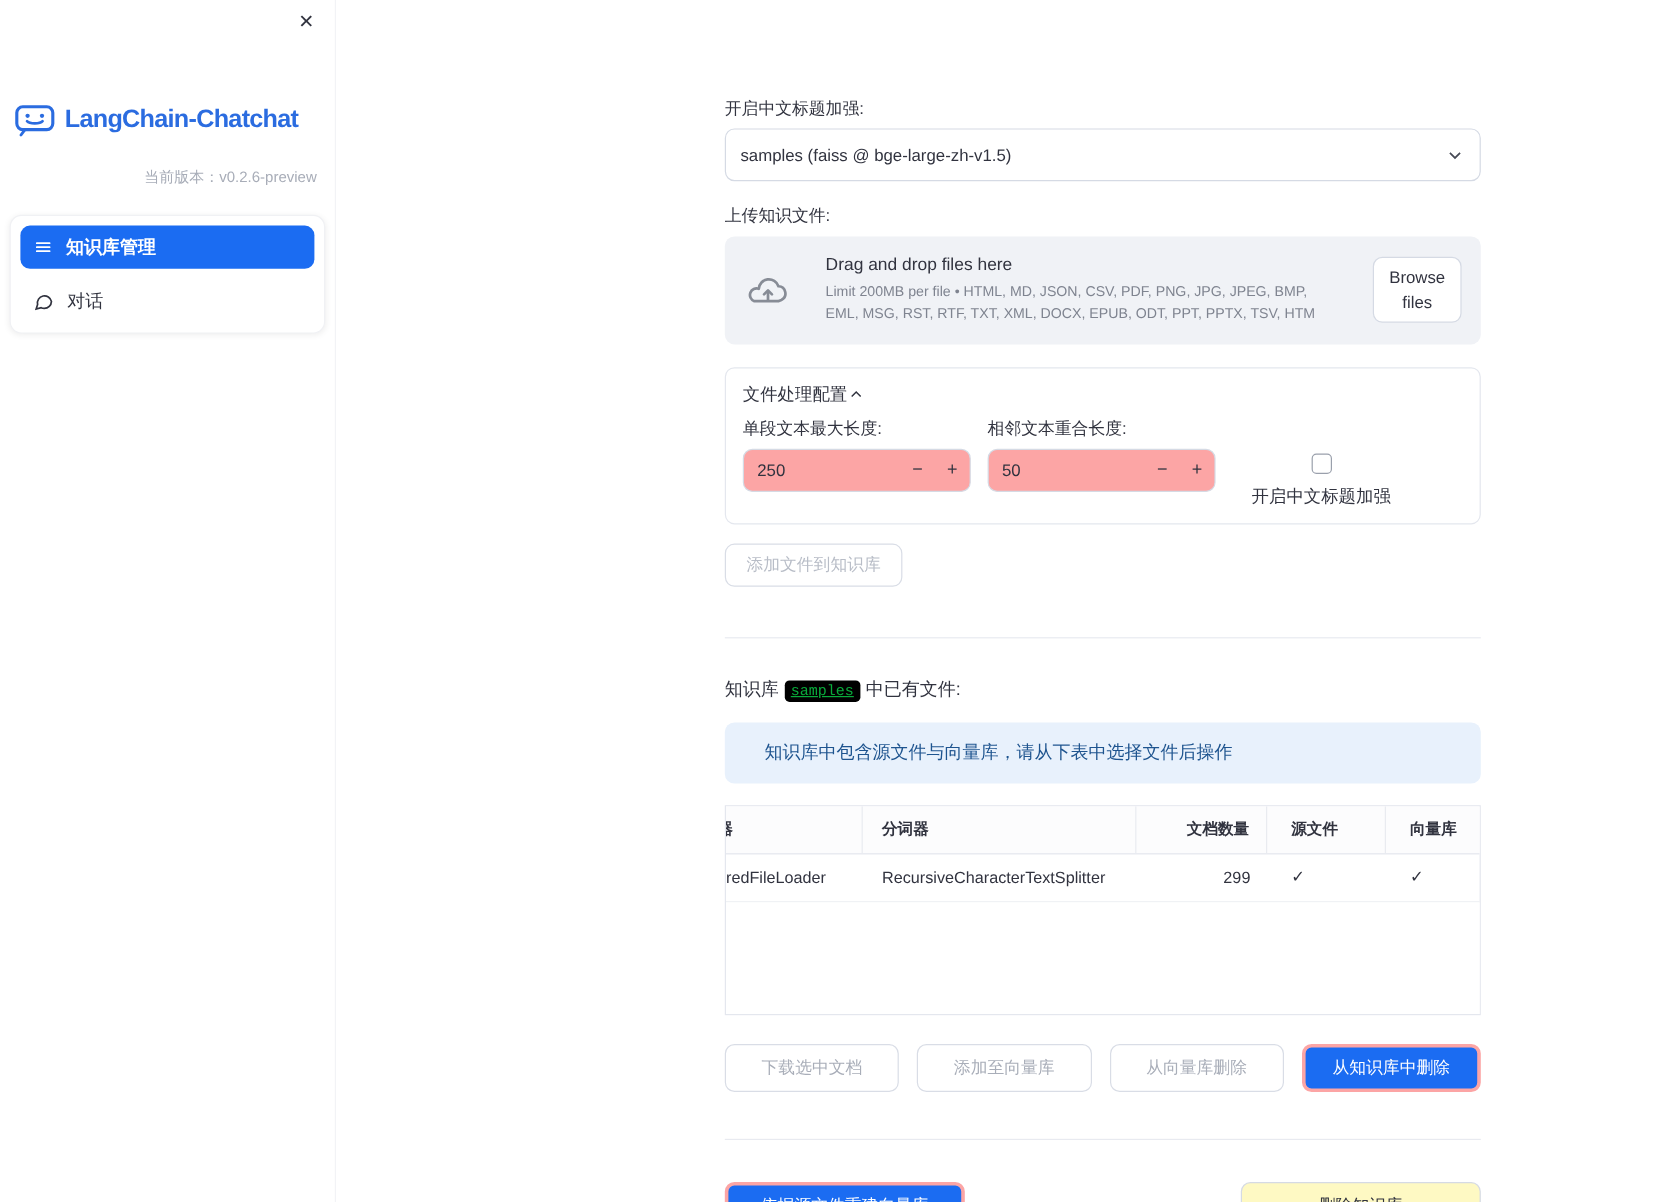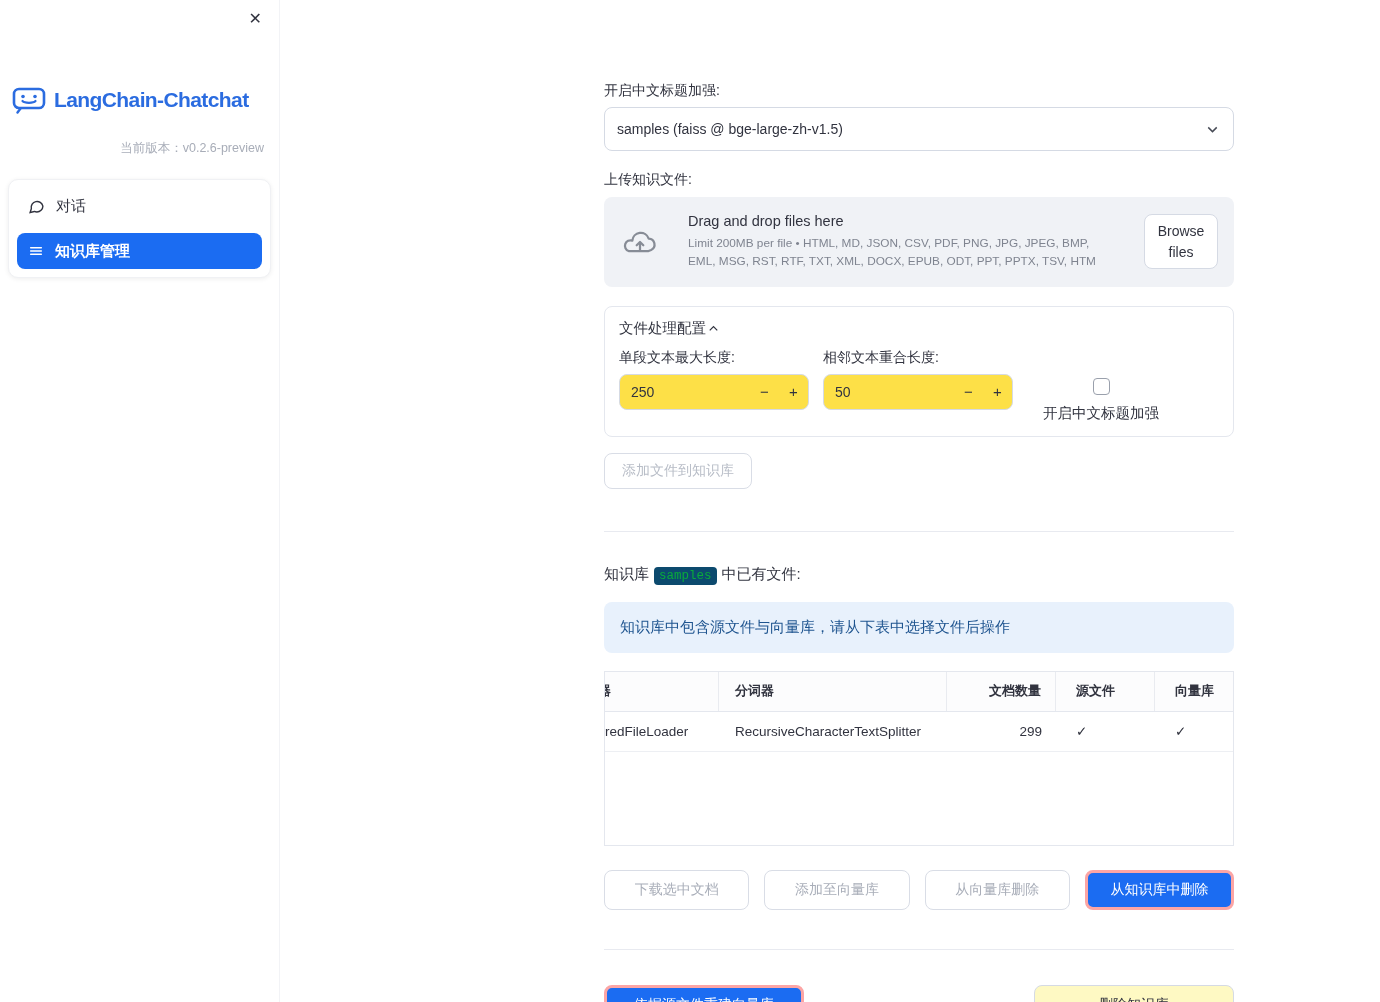"对话" div.menu-item { order: before "知识库管理" -> after "知识库管理" }
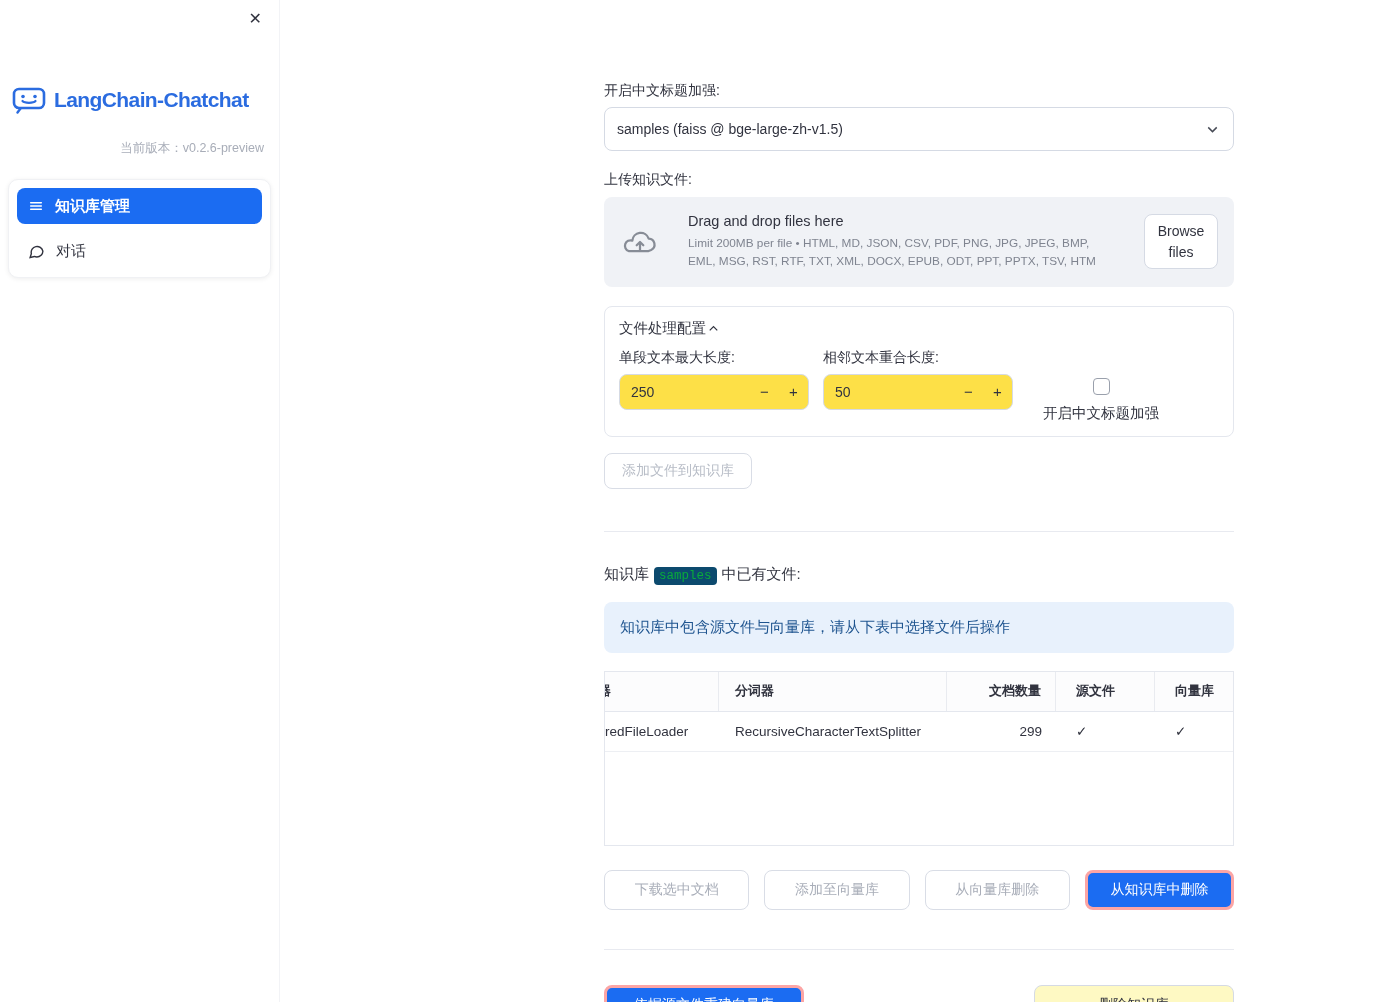"250" .numinput { background: #fde047 -> #fca5a5 }
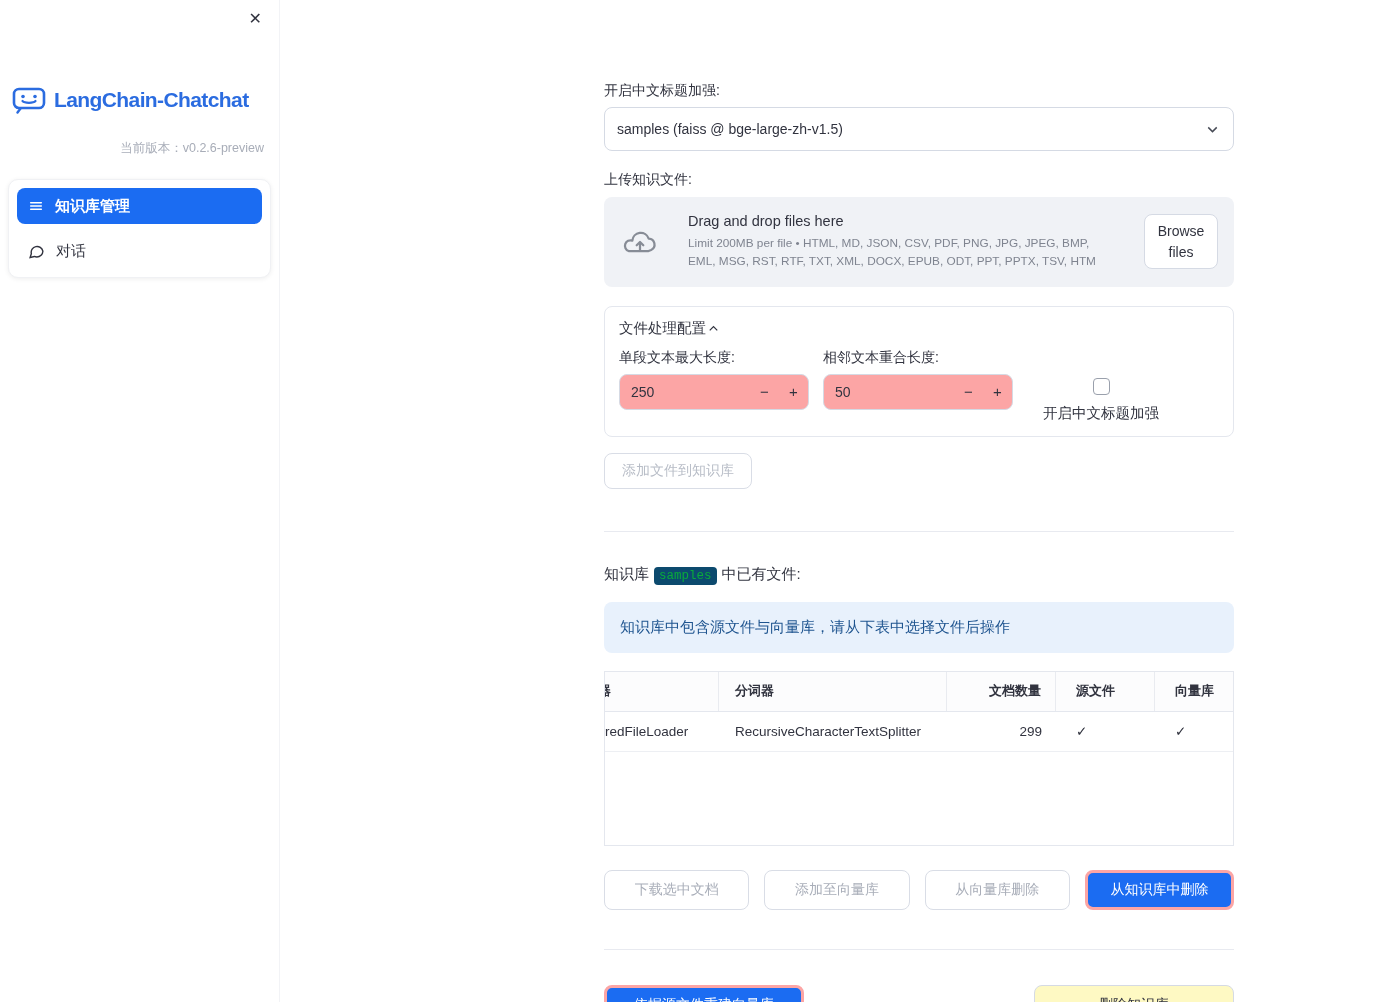"samples" .kb-line code { background: #0c4a6e -> #000000; text-decoration: none -> underline }
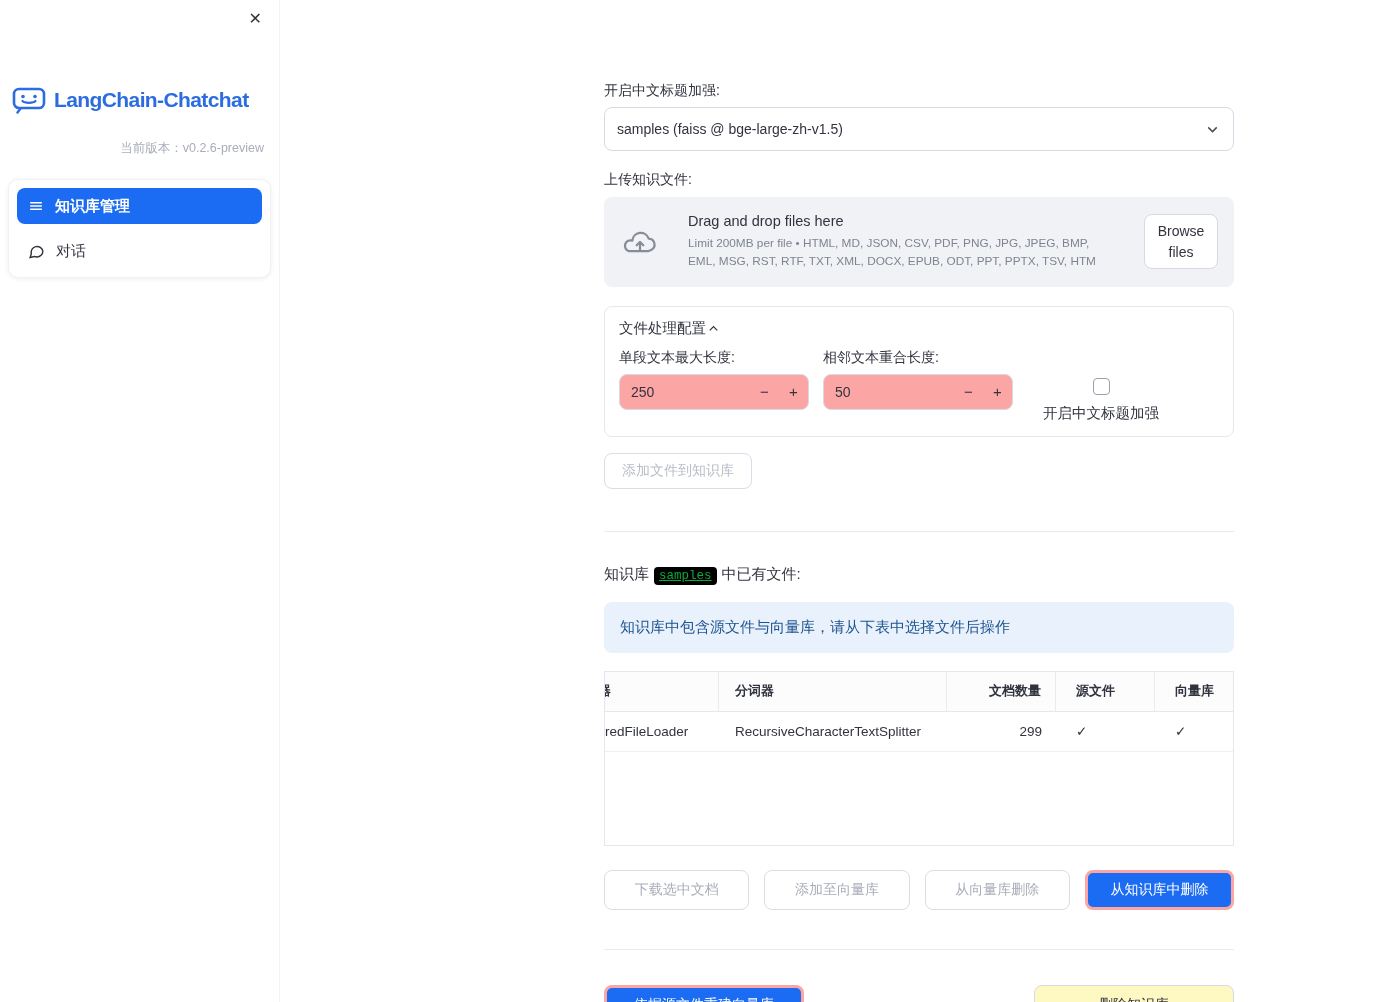"知识库中包含源文件与向量库，请从下表中选择文件后操作" .info-box { padding: 16px 16px -> 16px 33px }
